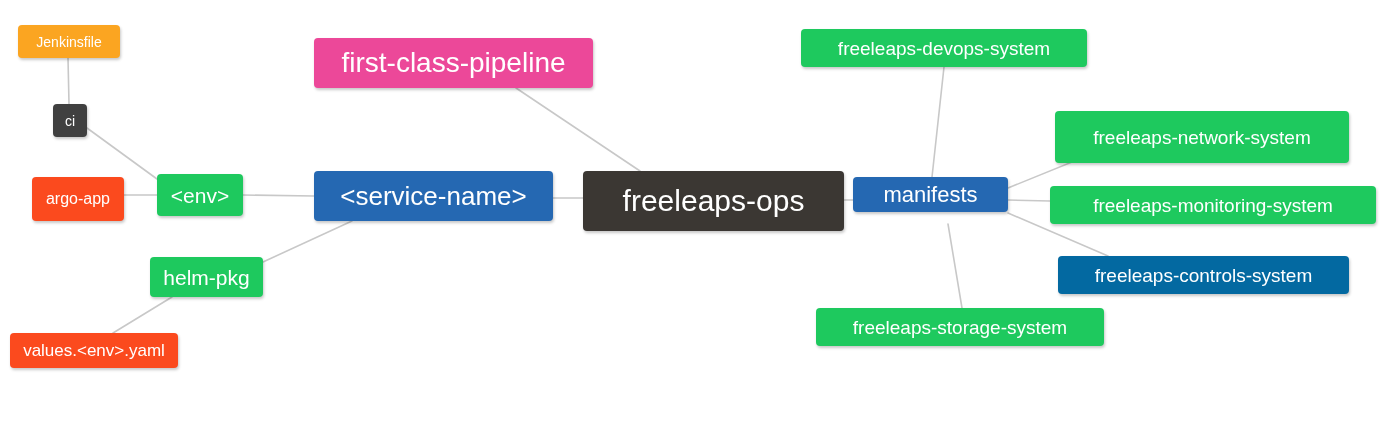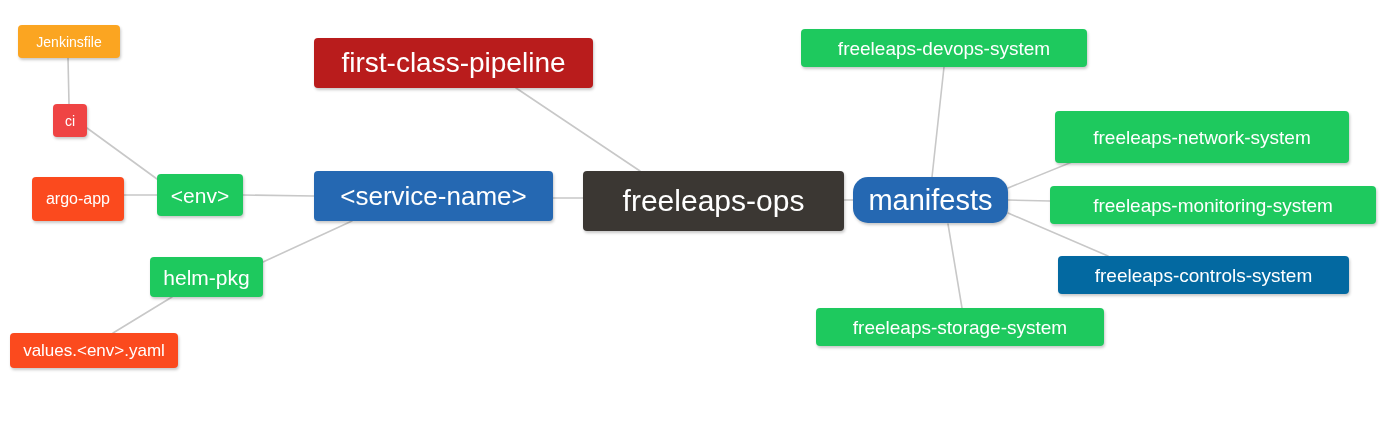"first-class-pipeline" div.node { background: #b91c1c -> #ec4899 }
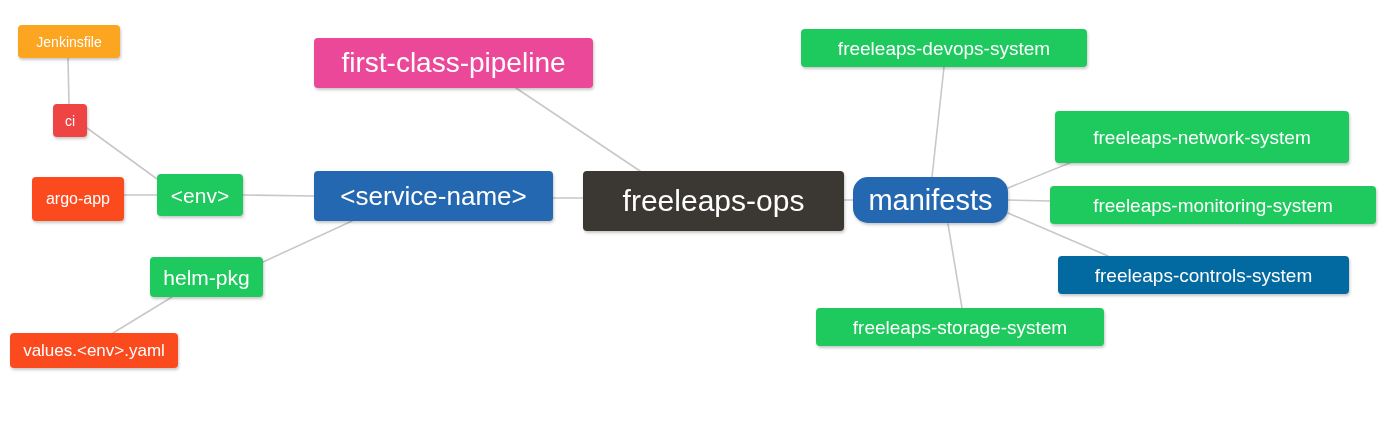"ci" div.node { background: #ef4444 -> #404040 }
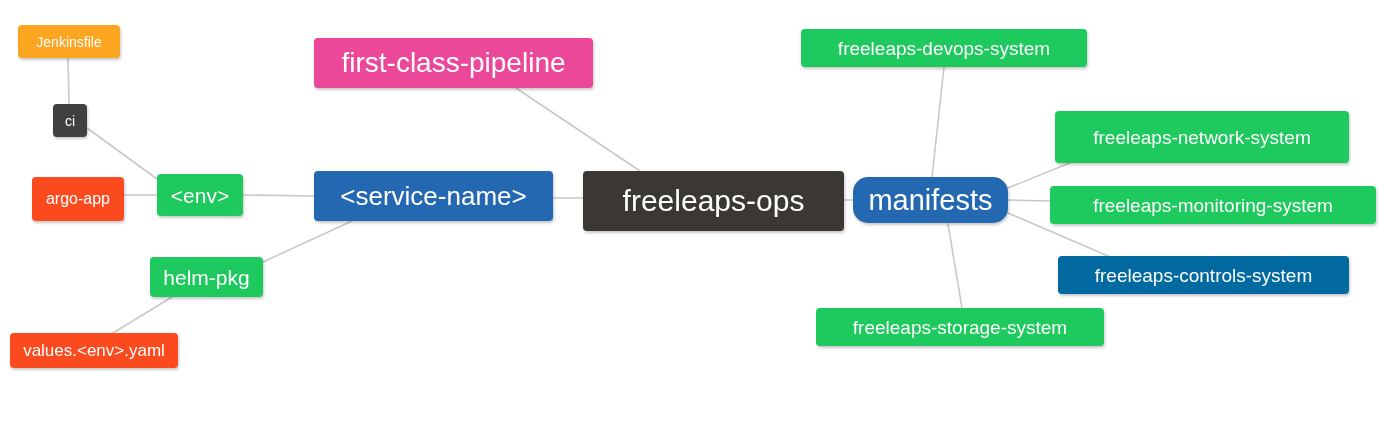"manifests" div.node { border-radius: 15px -> none; font-size: 29px -> 22px; height: 46px -> 35px }
